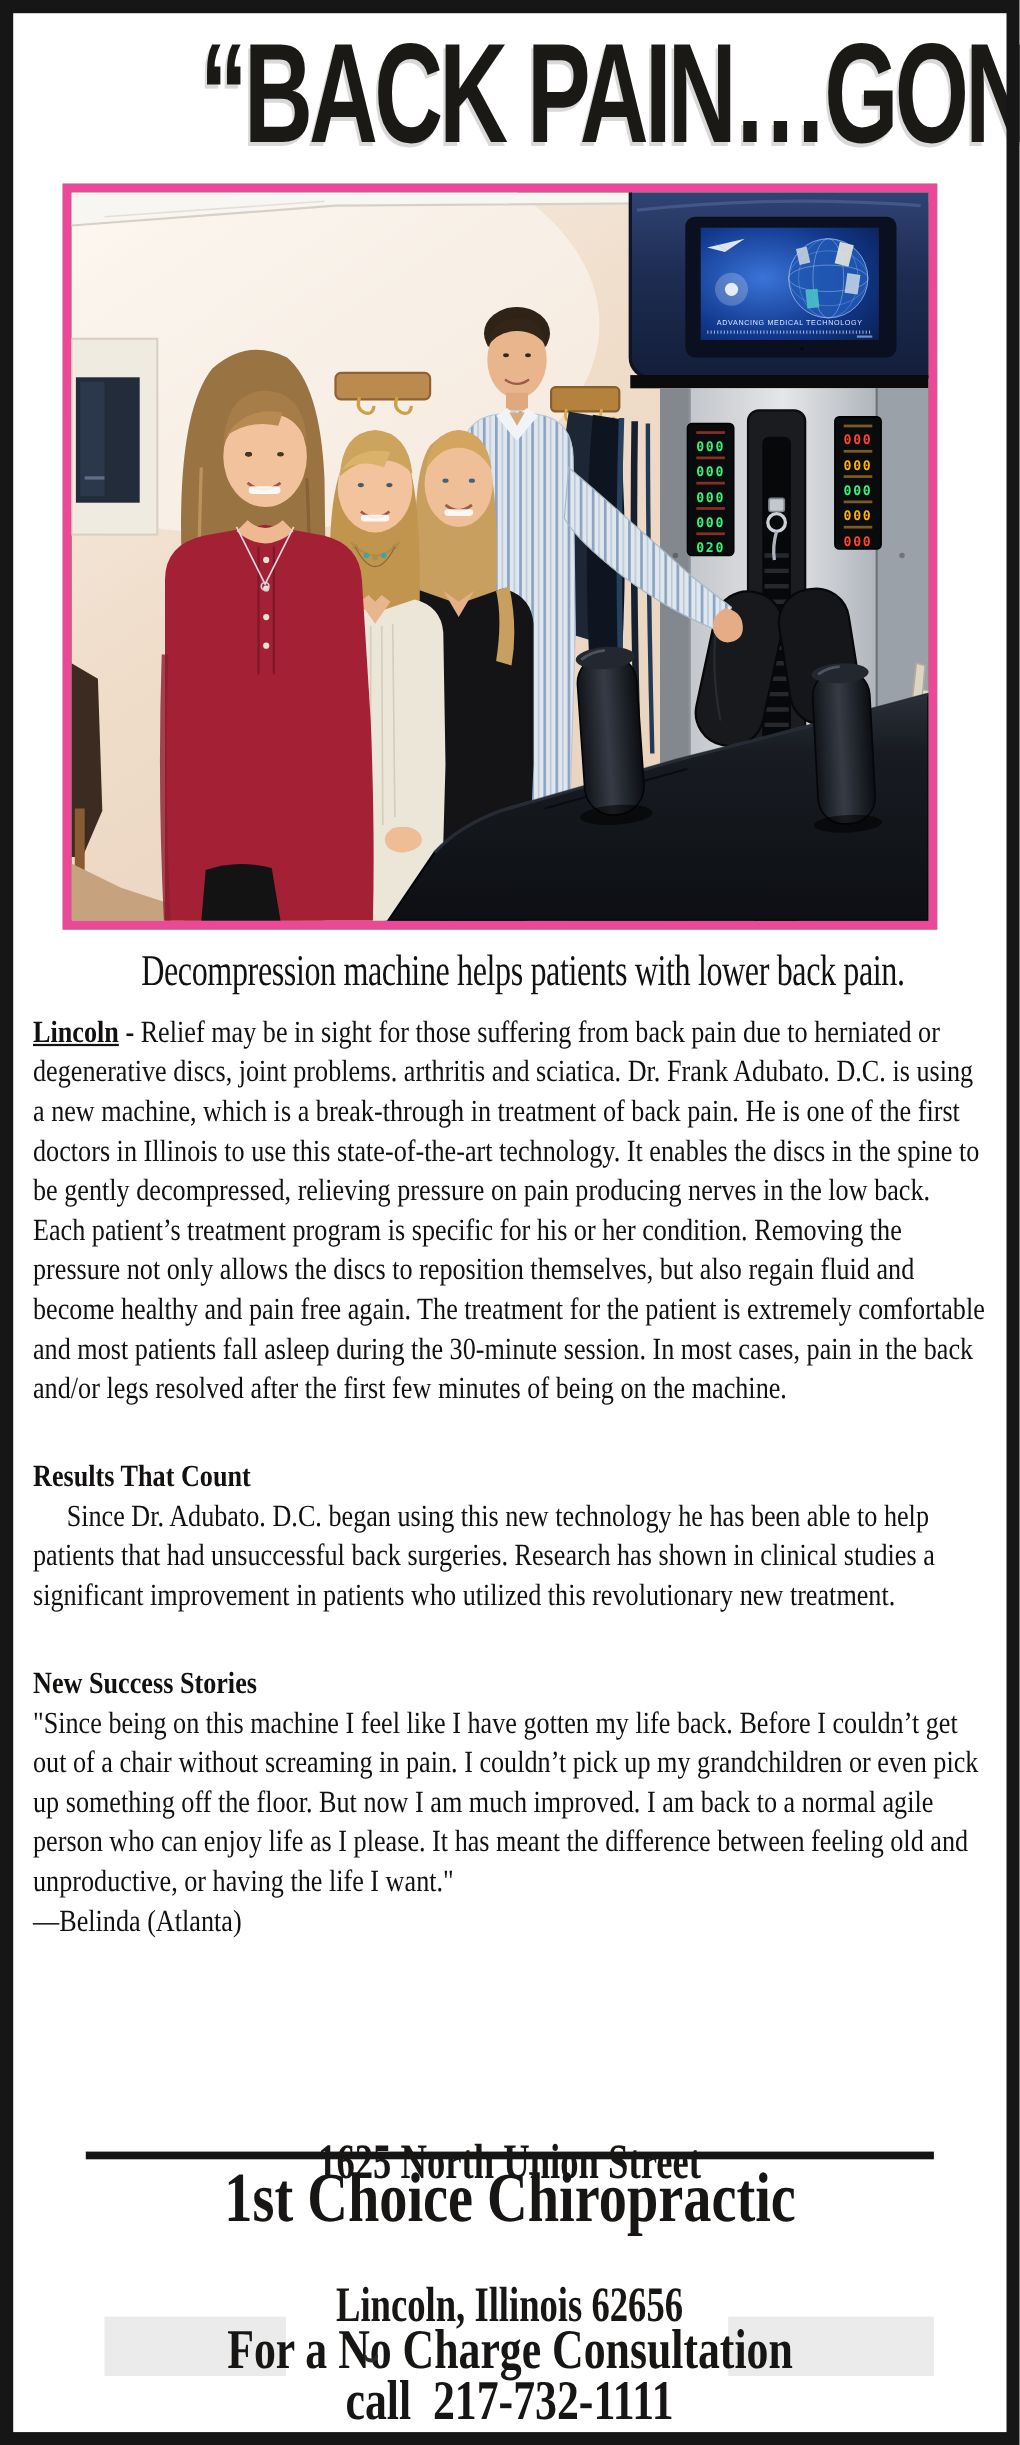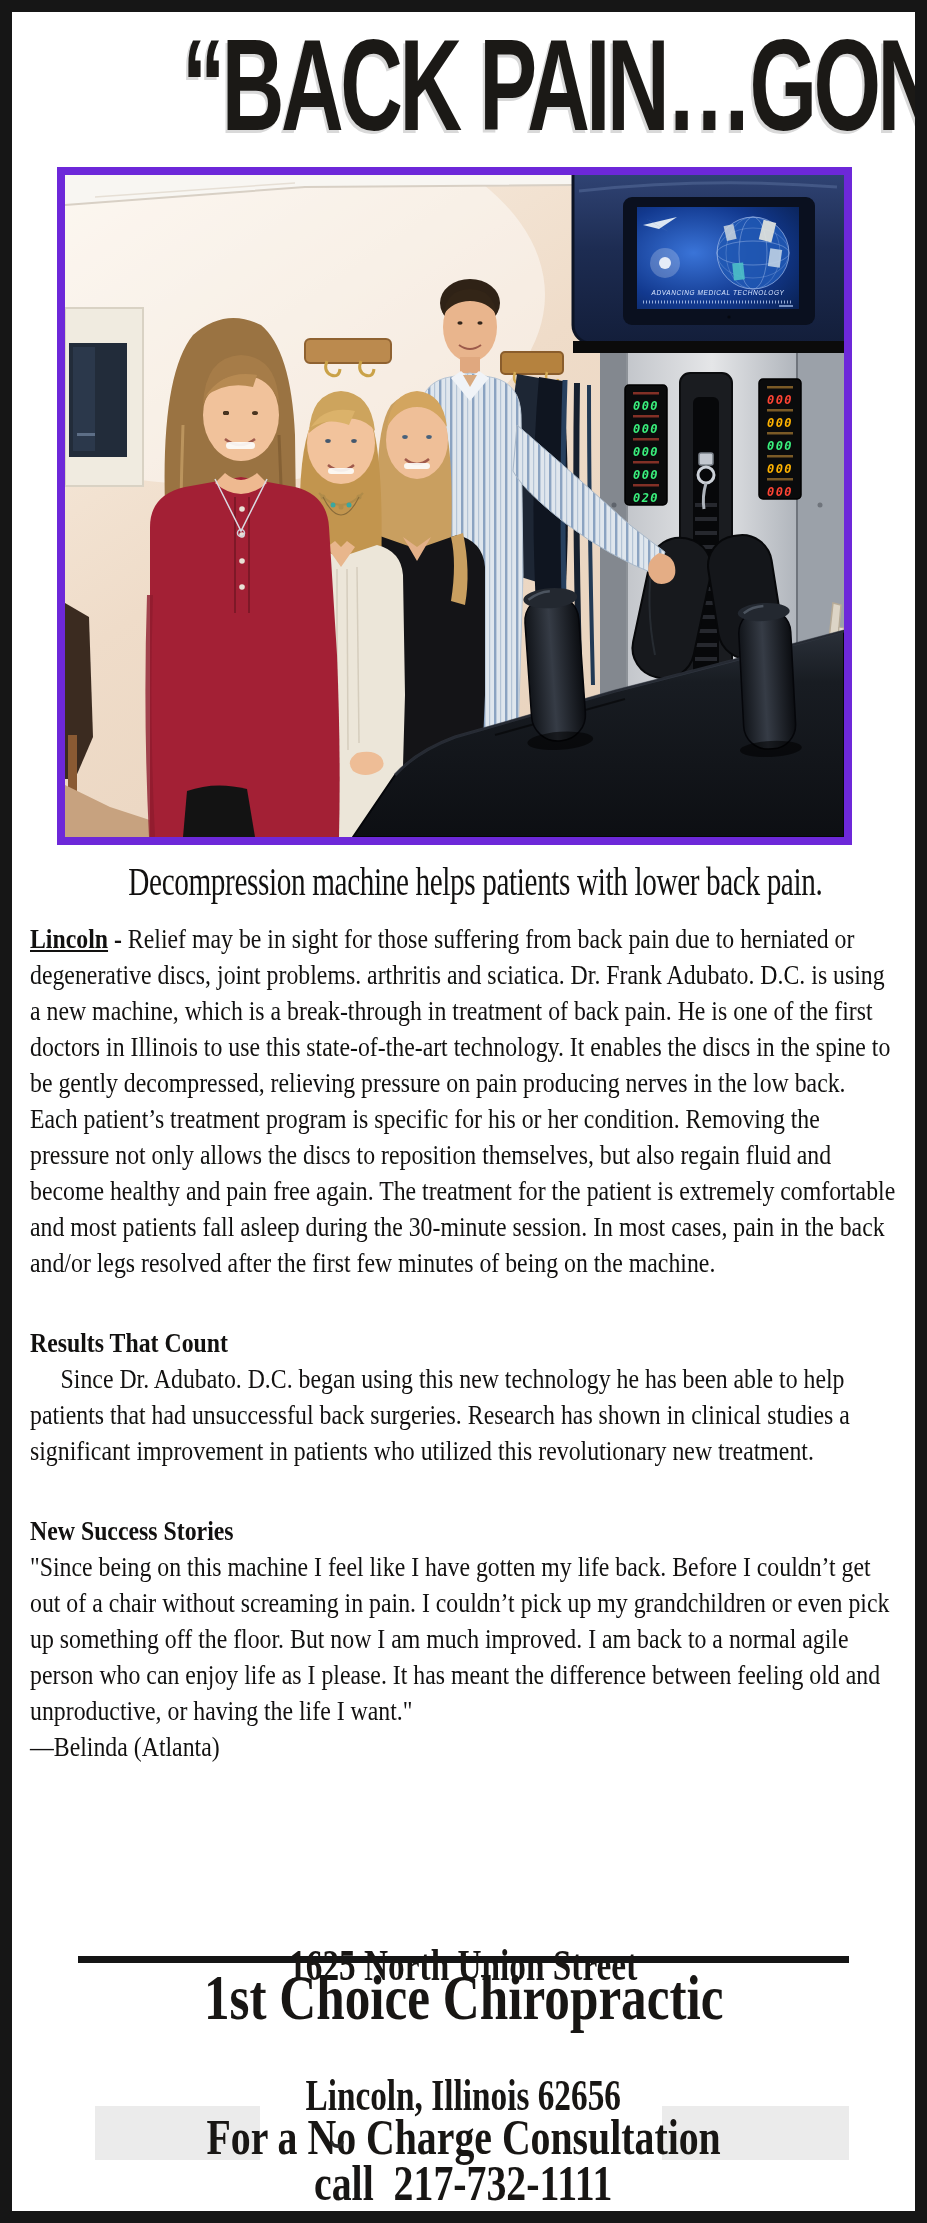"000" .photo { border: 8px solid #6d28d9 -> 8px solid #ec4899; font-style: italic -> none }
